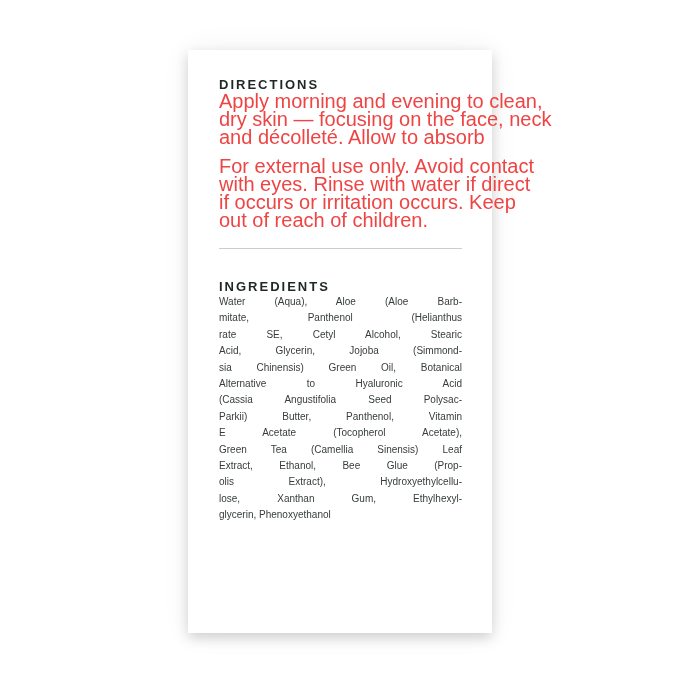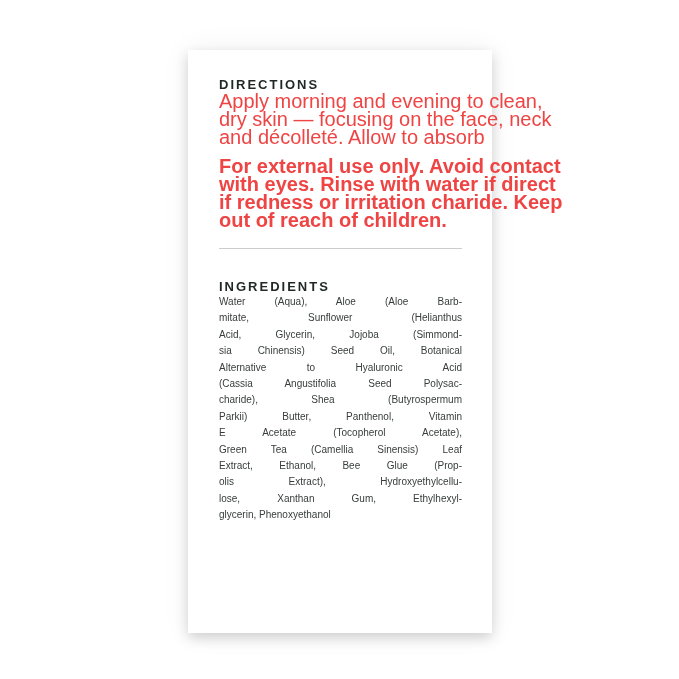"For external use only. Avoid" .para.para2 { font-weight: bold -> none }
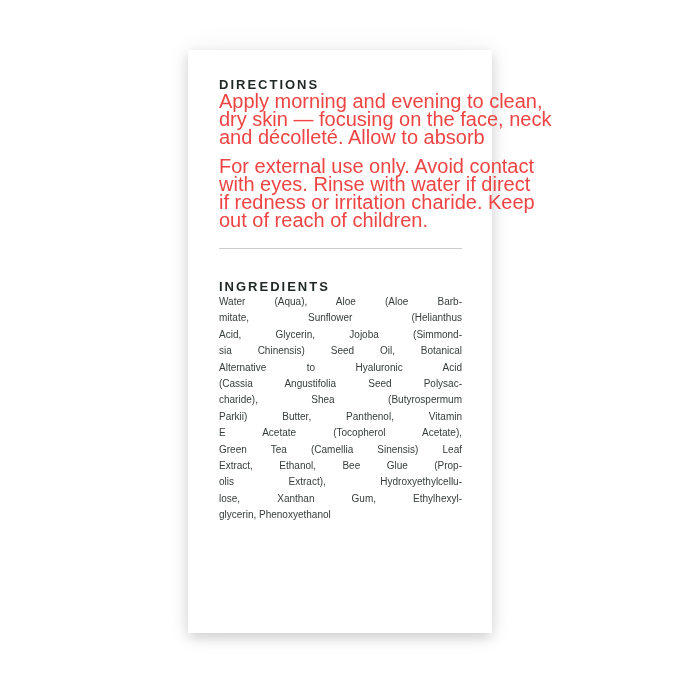"if redness or irritation charide." div.line { text: redness or irritation charide -> occurs or irritation occurs }
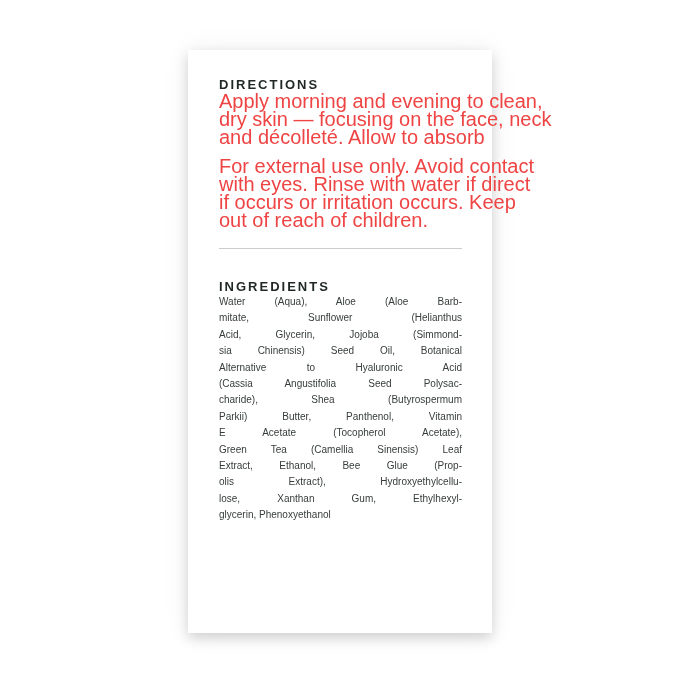"mitate, Sunflower (Helianthus" div.ing-line { text: Sunflower -> Panthenol }
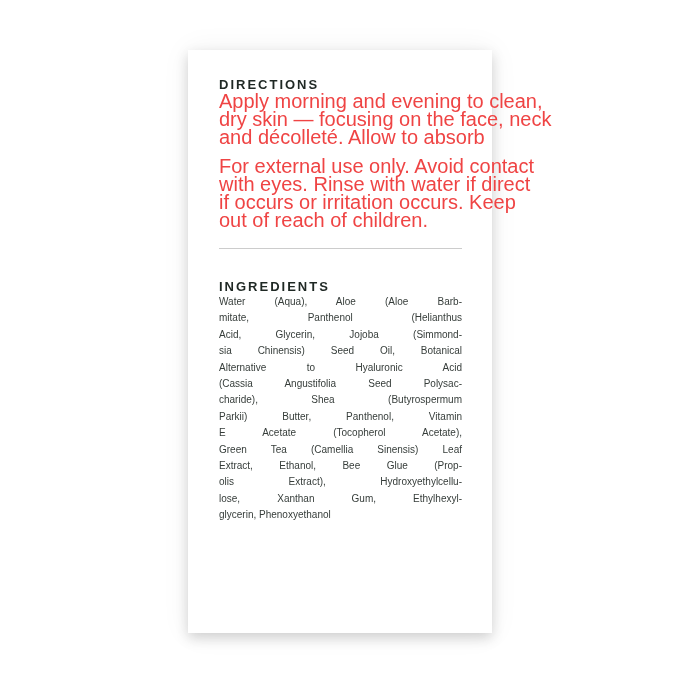"rate SE, Cetyl Alcohol, Stearic" div.ing-line { html: none -> <div>rate SE, Cetyl Alcohol, Stearic</div> }
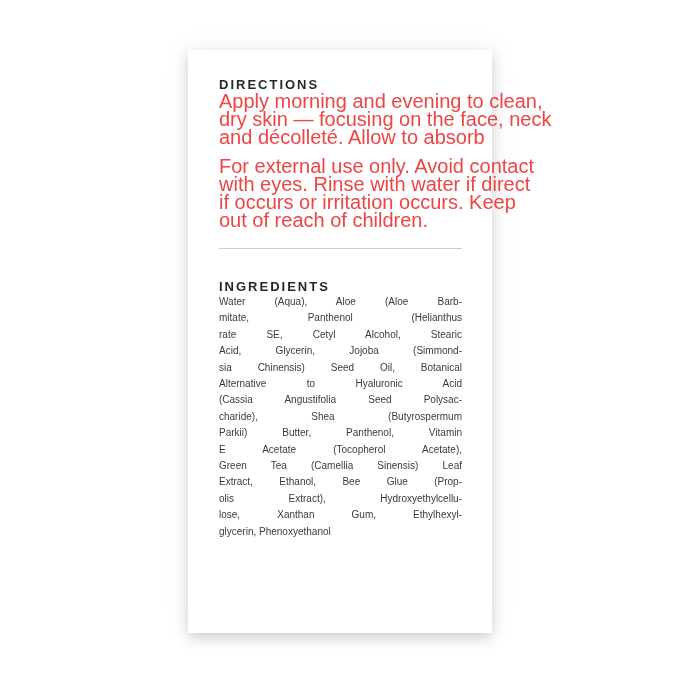"sia Chinensis) Seed Oil, Botanical" div.ing-line { text: Seed -> Green }
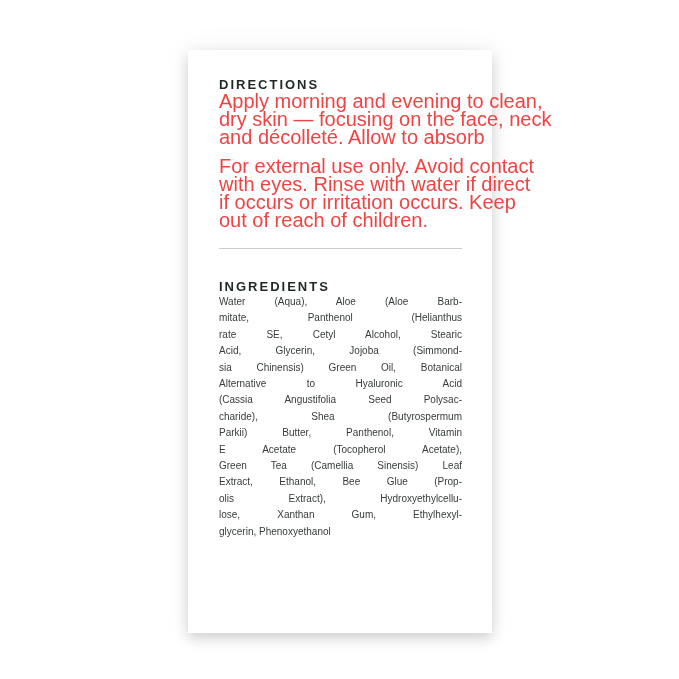"charide), Shea (Butyrospermum" div.ing-line { html: <div>charide), Shea (Butyrospermum</div> -> none }
